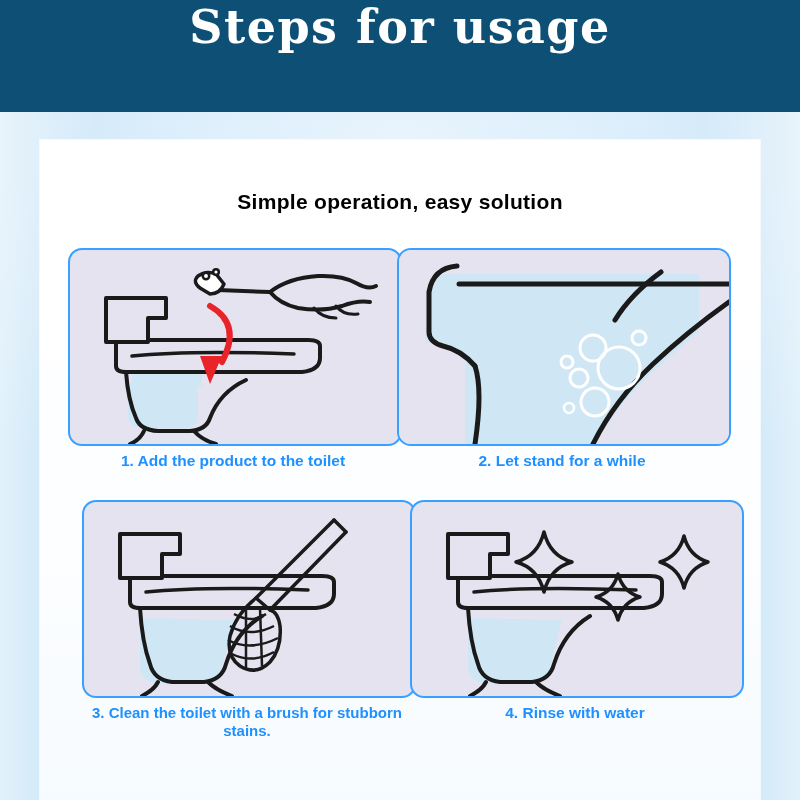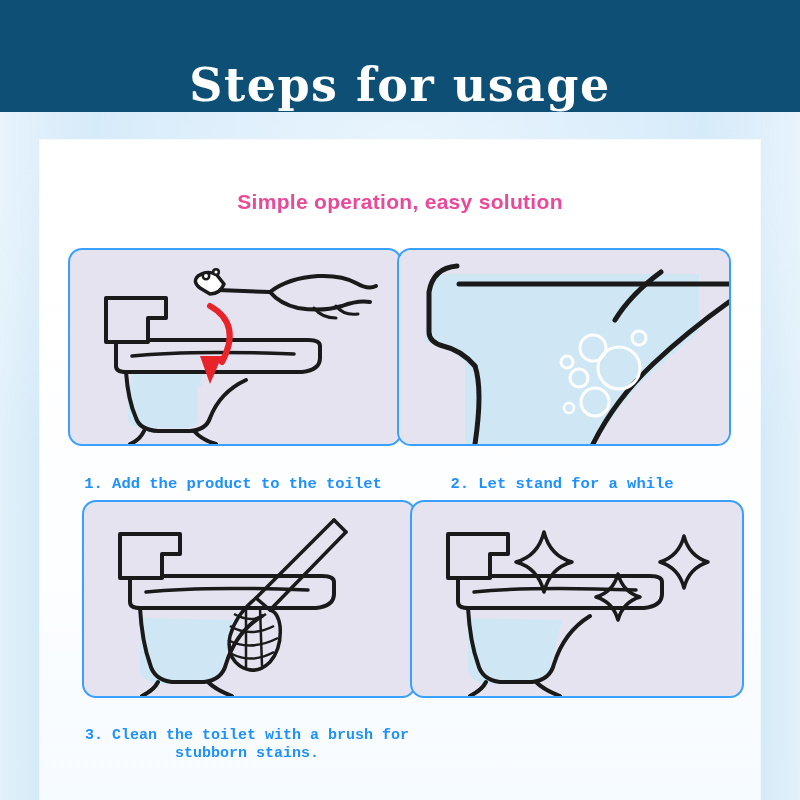"Steps for usage" .header { align-items: flex-end -> flex-start }
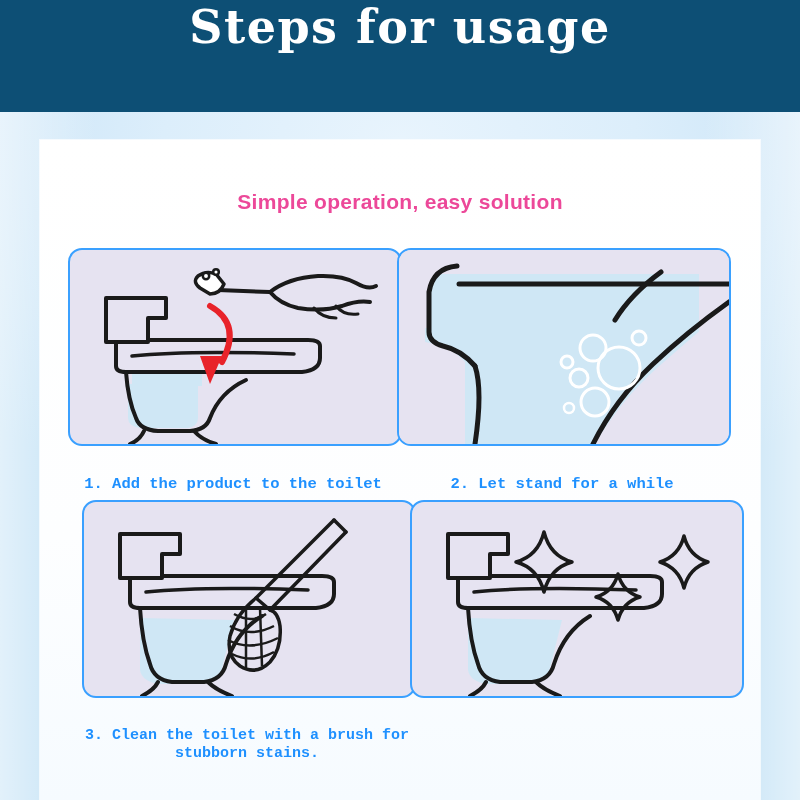"Simple operation, easy solution" .subtitle { color: #ec4899 -> #000000 }
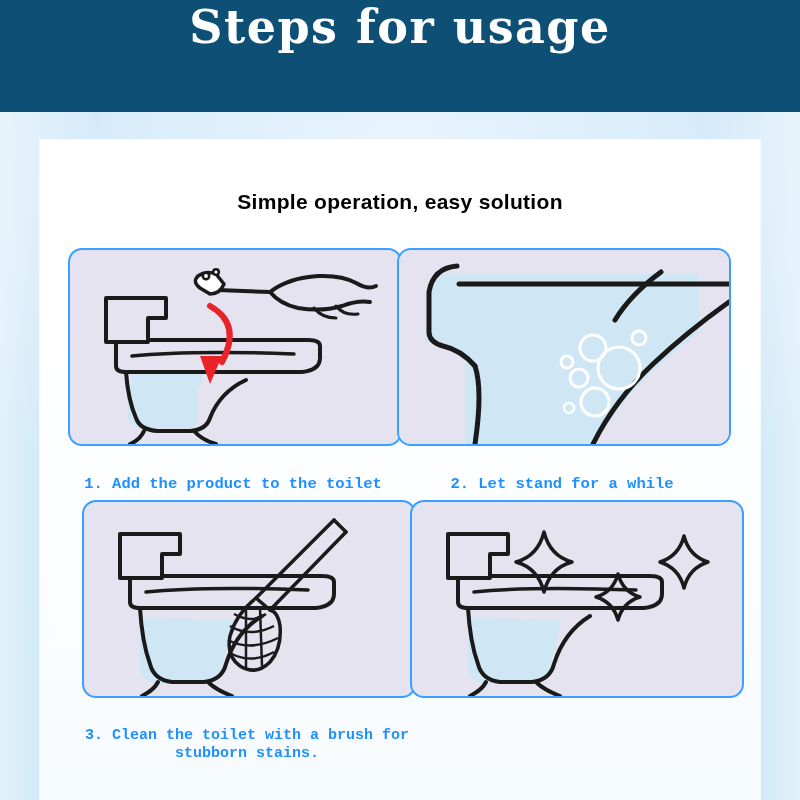"1. Add the product to" .caption { font-family: Liberation Mono, monospace -> none; margin-top: 29px -> 6px }
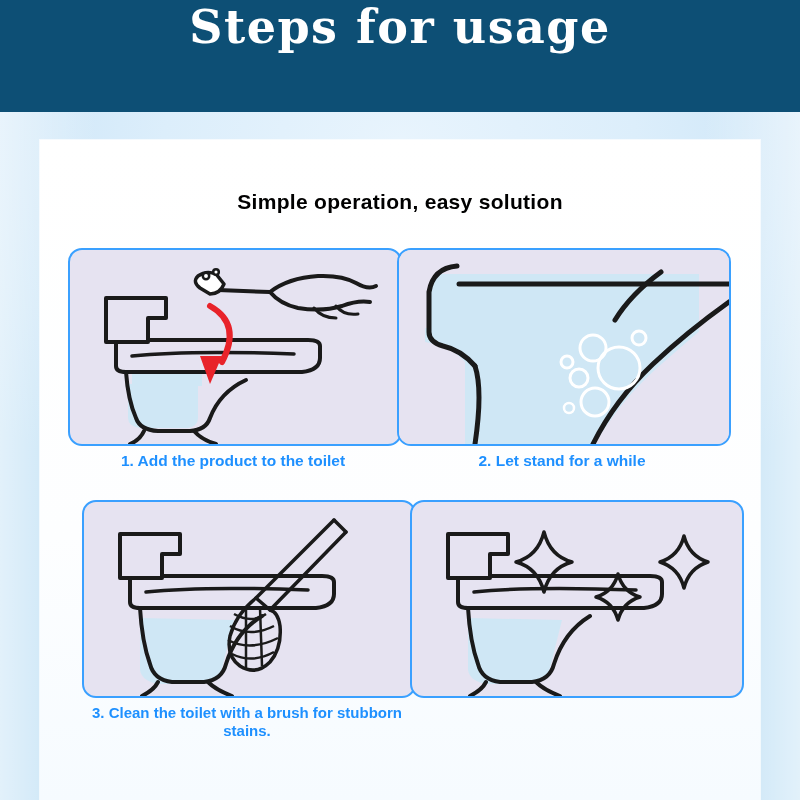"4. Rinse with water" div.caption { html: none -> <div>4. Rinse with water</div> }
